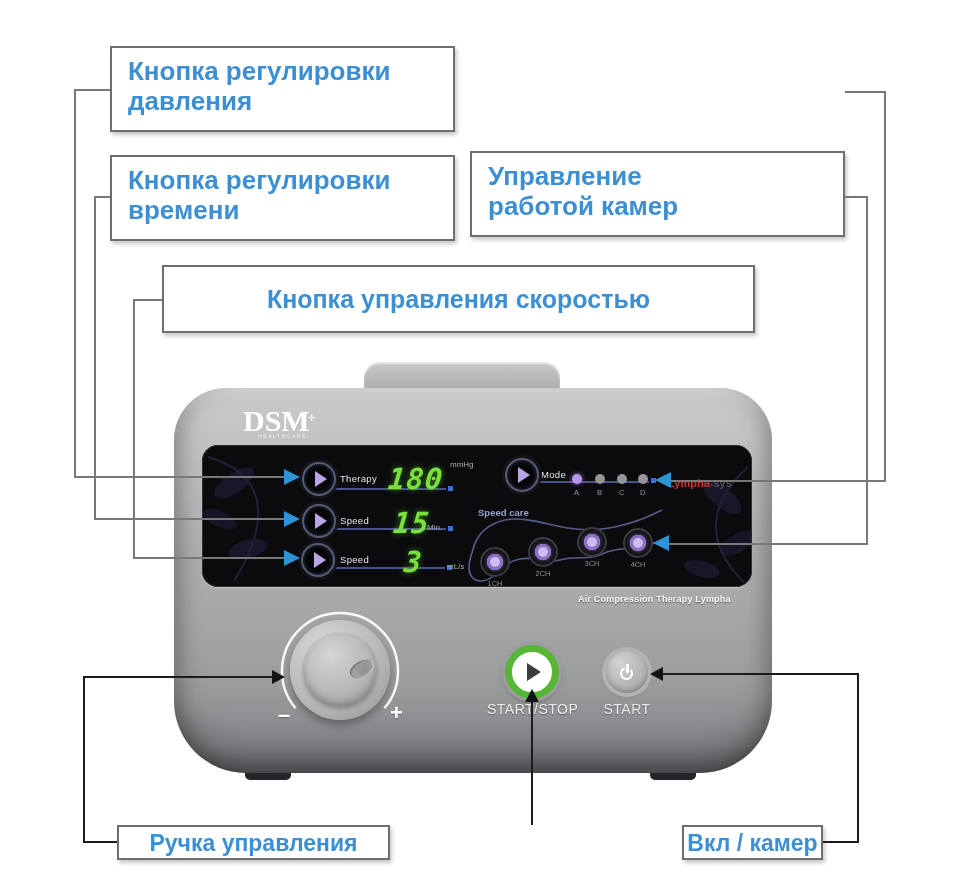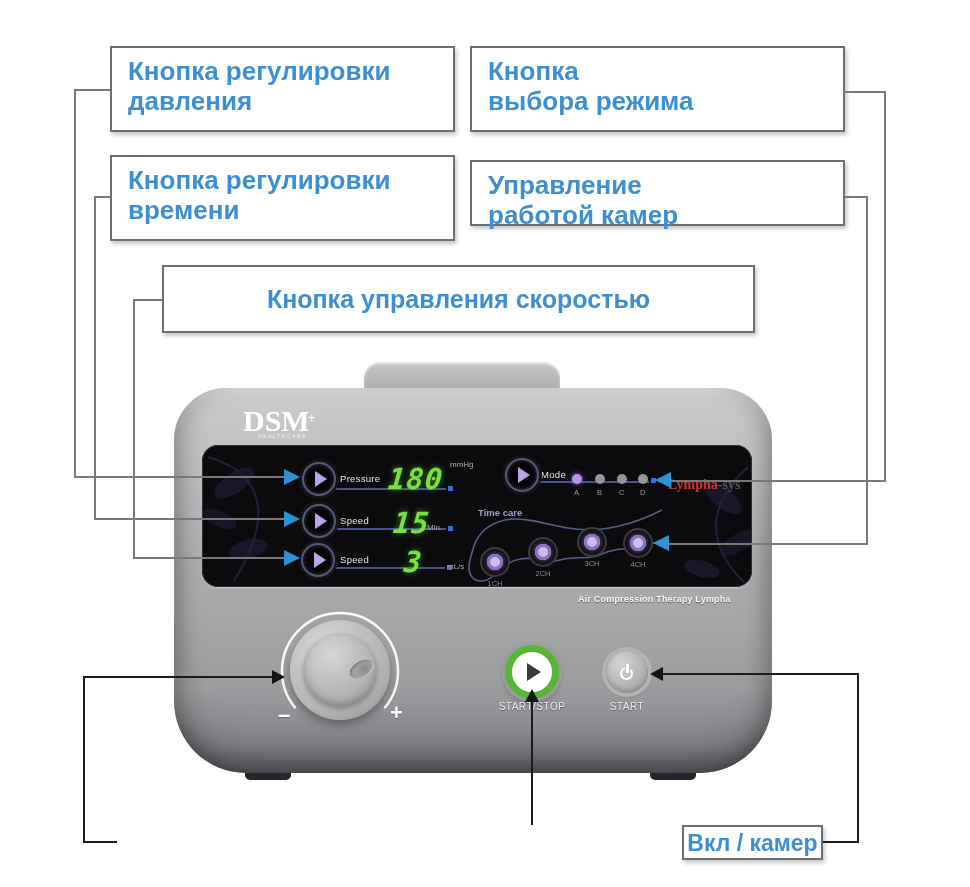"Кнопка" div.box { html: <div>Кнопка выбора режима</div> -> none }
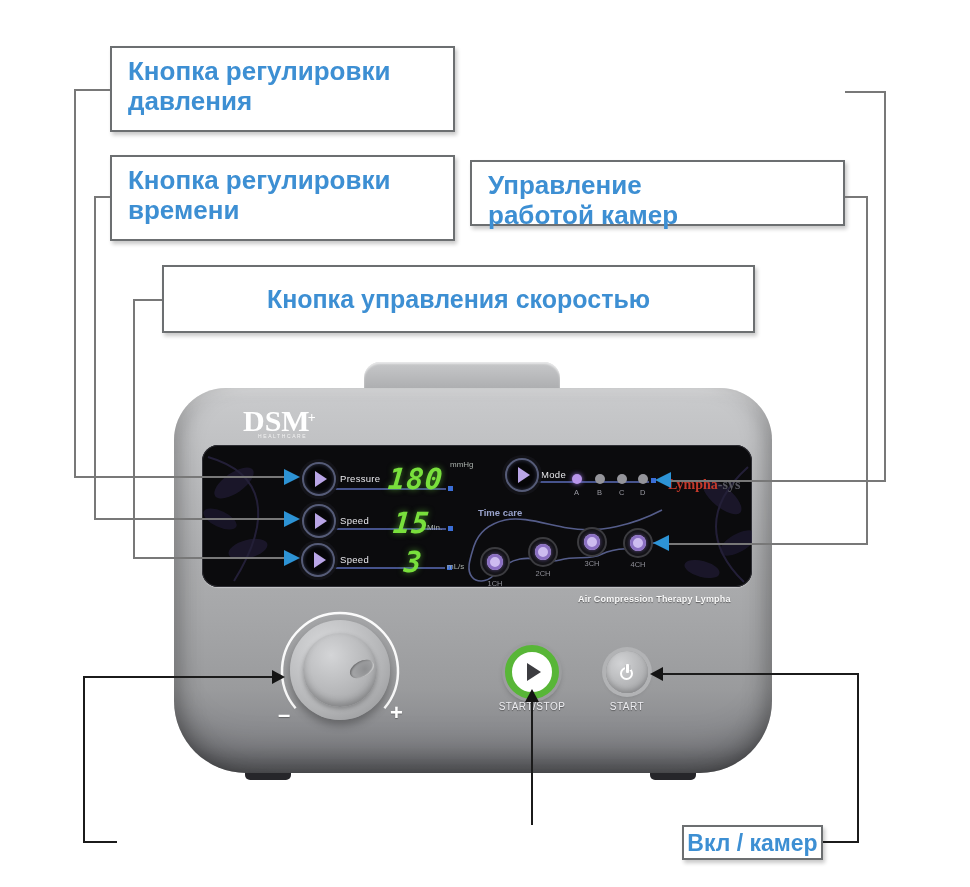"Управление" div.box { height: 66px -> 86px; top: 160px -> 151px }
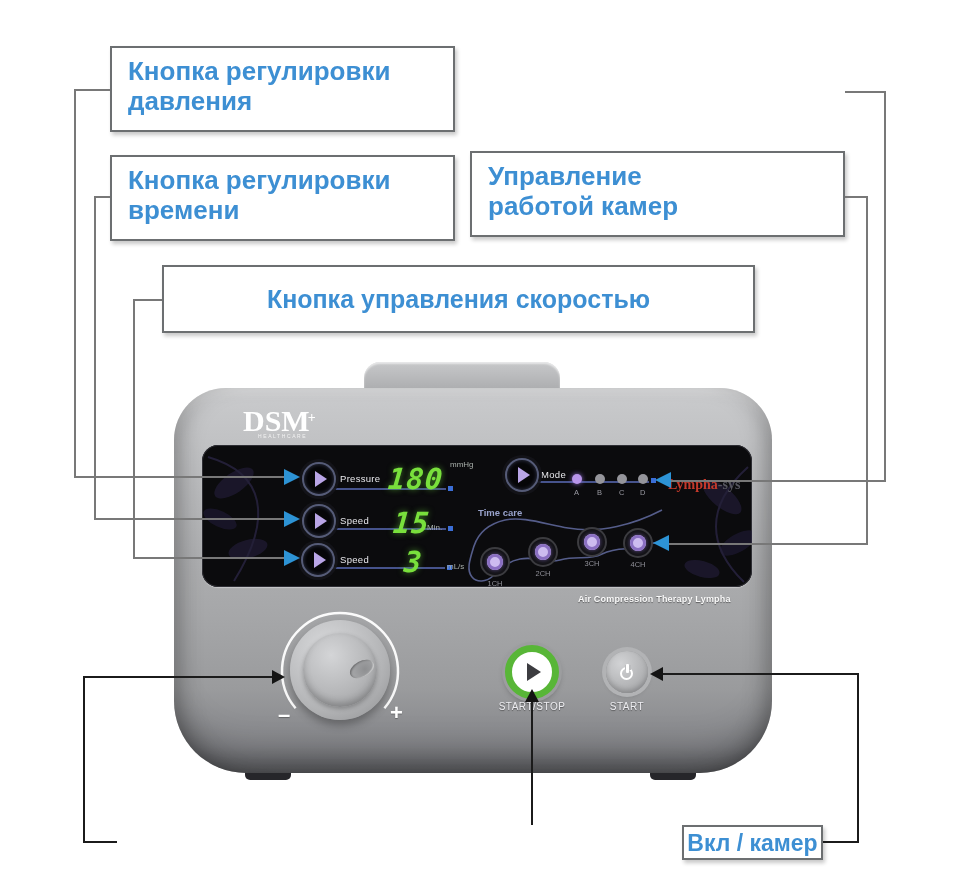"Pressure" span.plabel { text: Pressure -> Therapy }
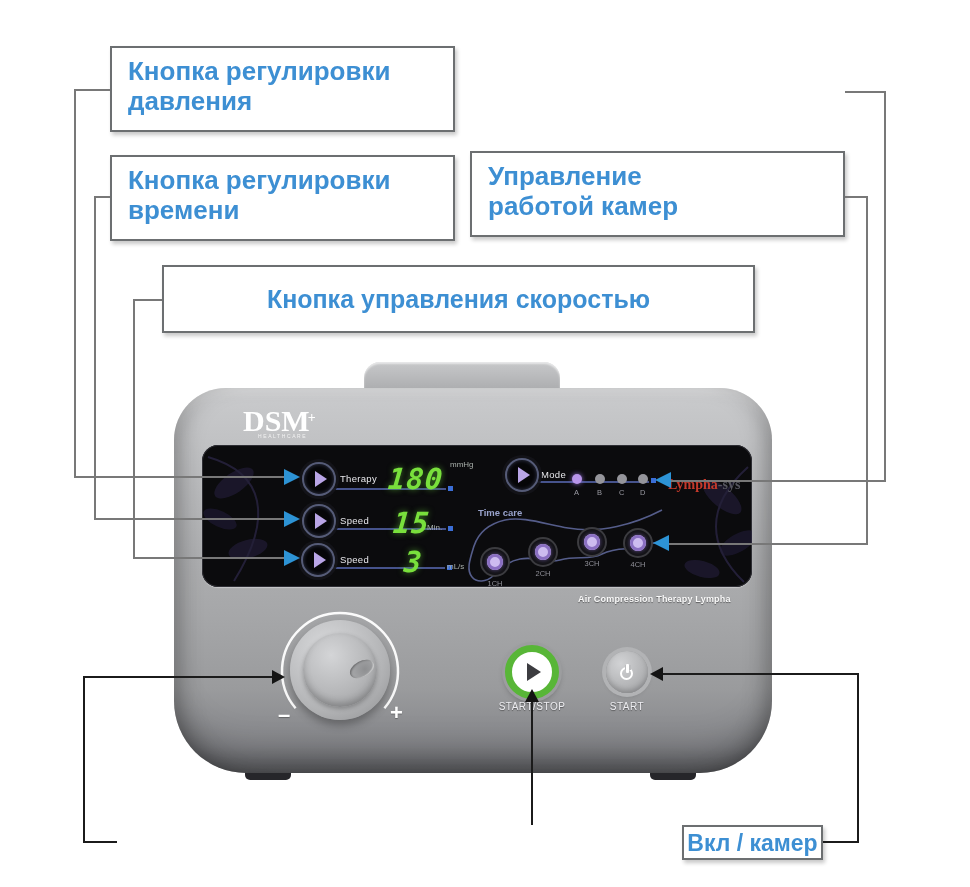"Lympha-sys" .lympha { font-family: Liberation Serif, serif -> none; font-size: 14px -> 11px }
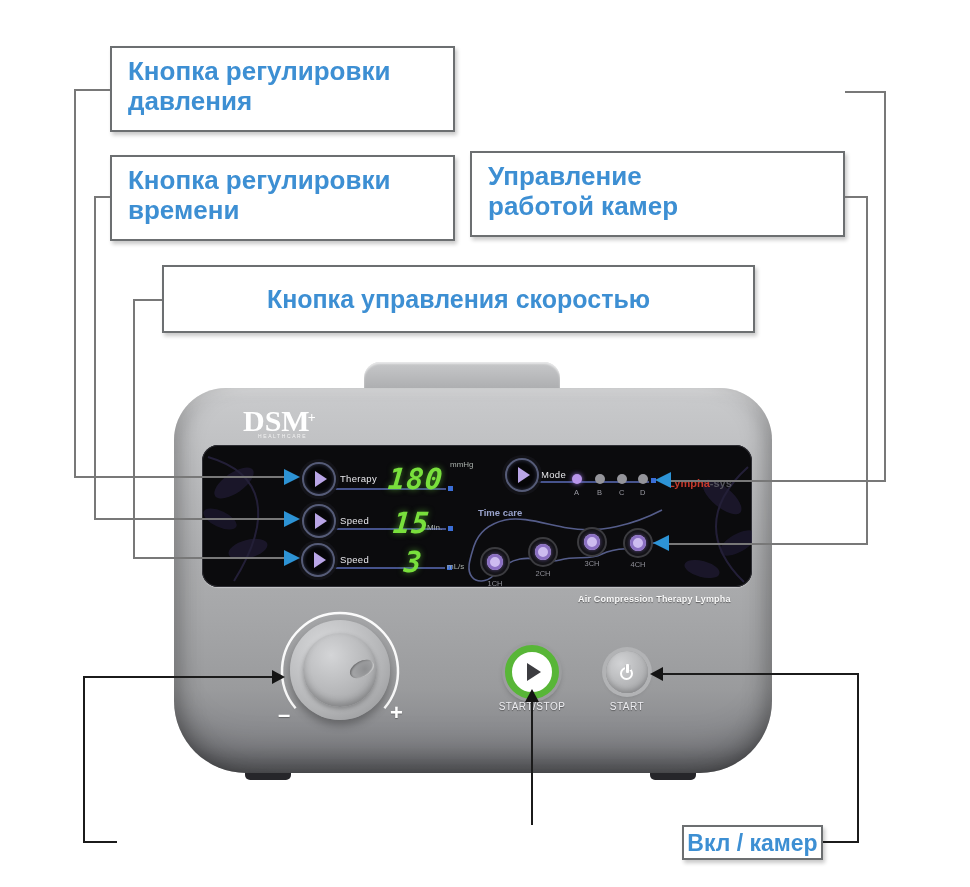"Time care" span.skipcare { text: Time -> Speed }
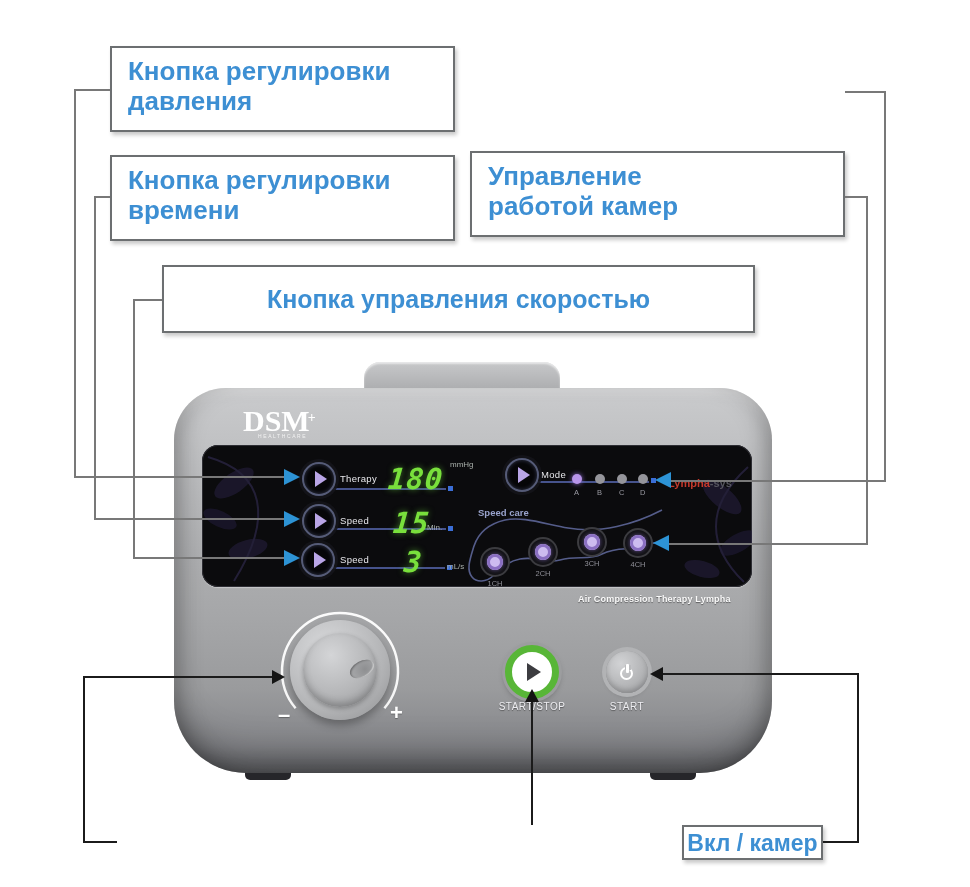"START/STOP" .ctl-label { font-size: 10px -> 14px }
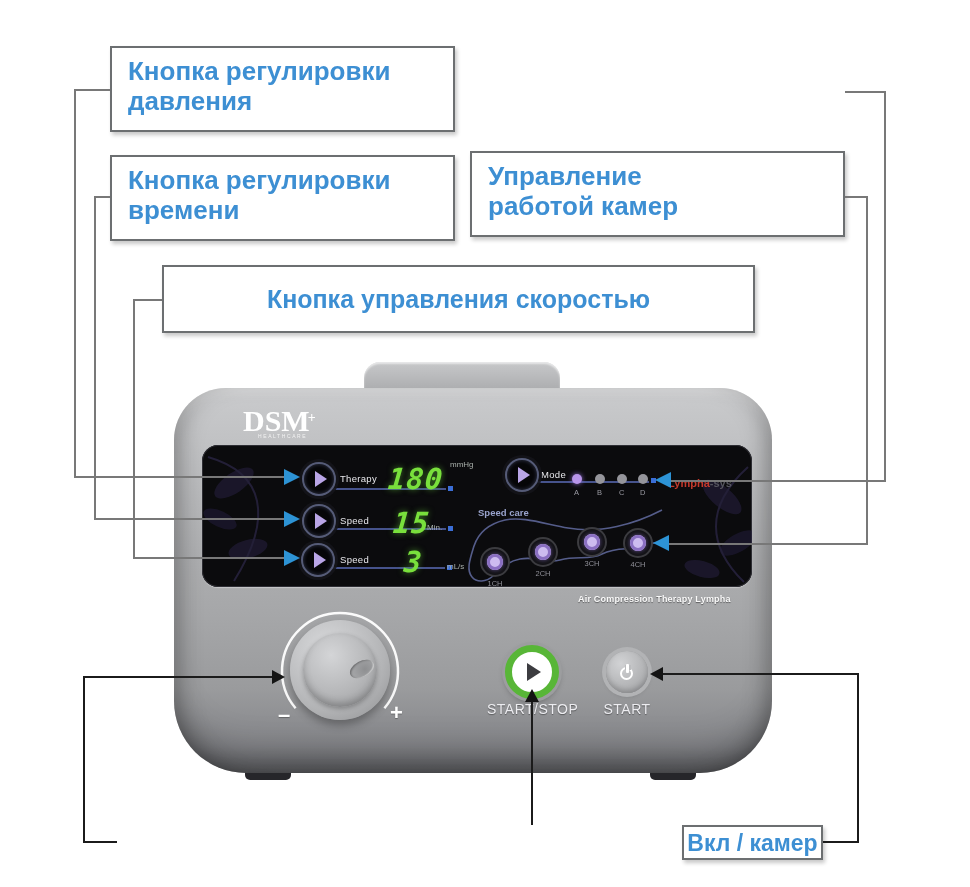"Ручка управления" div.box { html: none -> <div>Ручка управления</div> }
